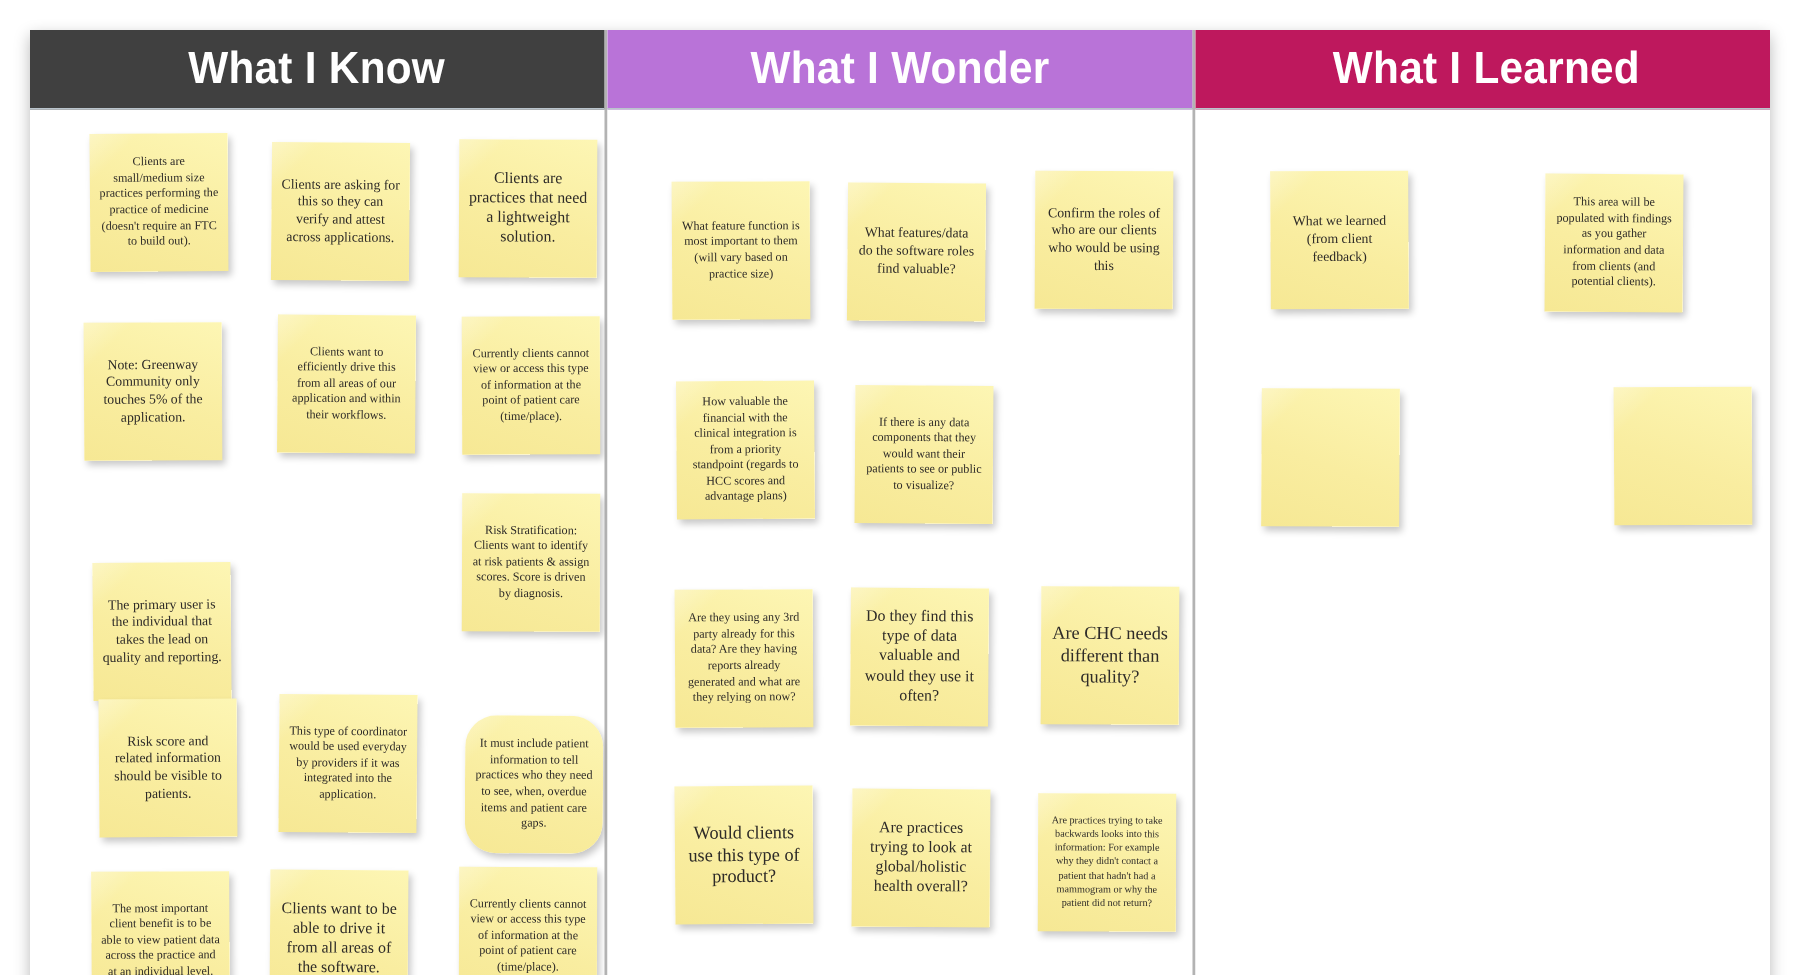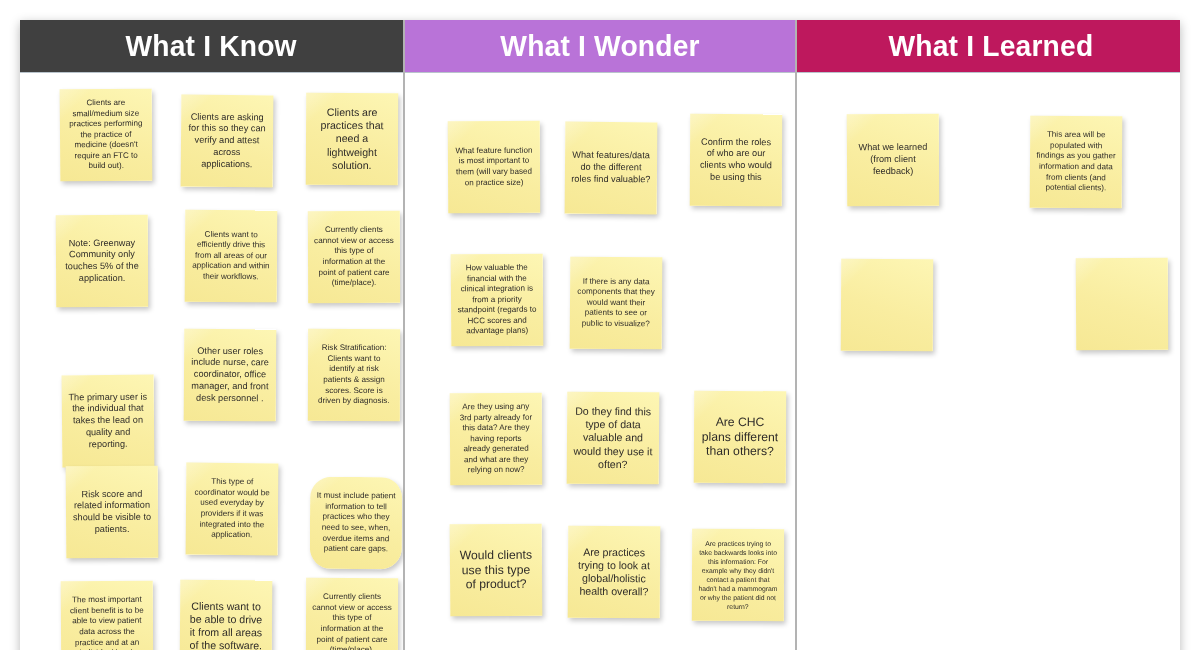"Clients are small/medium size practices" .note { font-family: Liberation Sans, sans-serif -> Liberation Serif, serif }
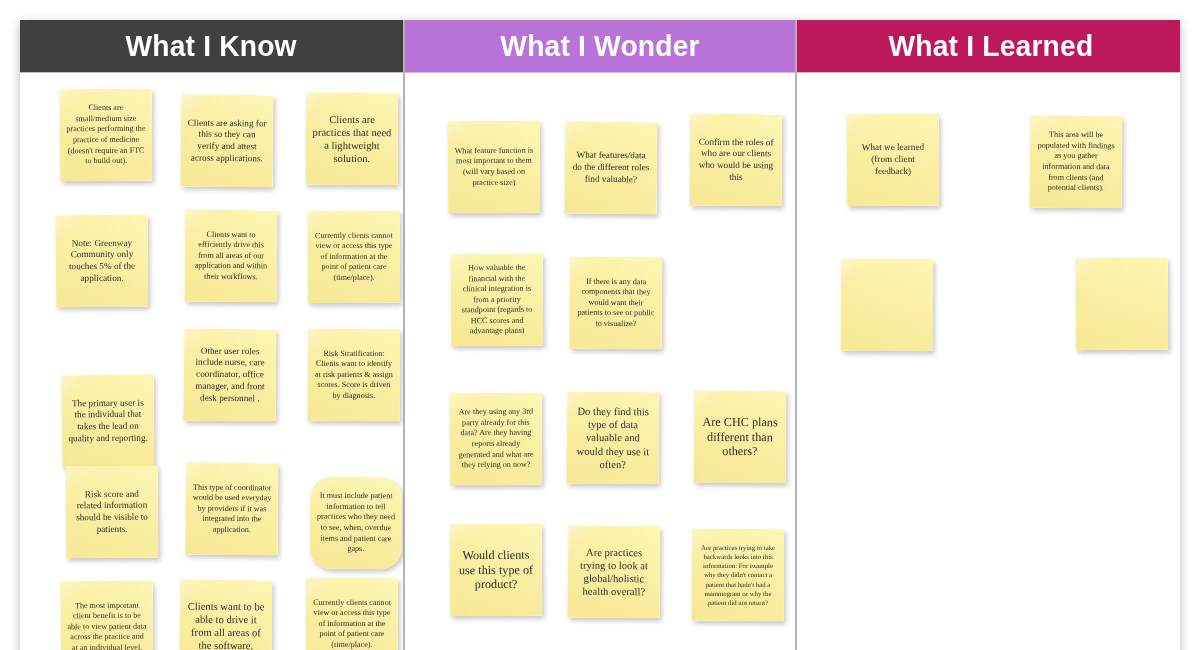"What features/data do the different" span.note-text { text: different -> software }
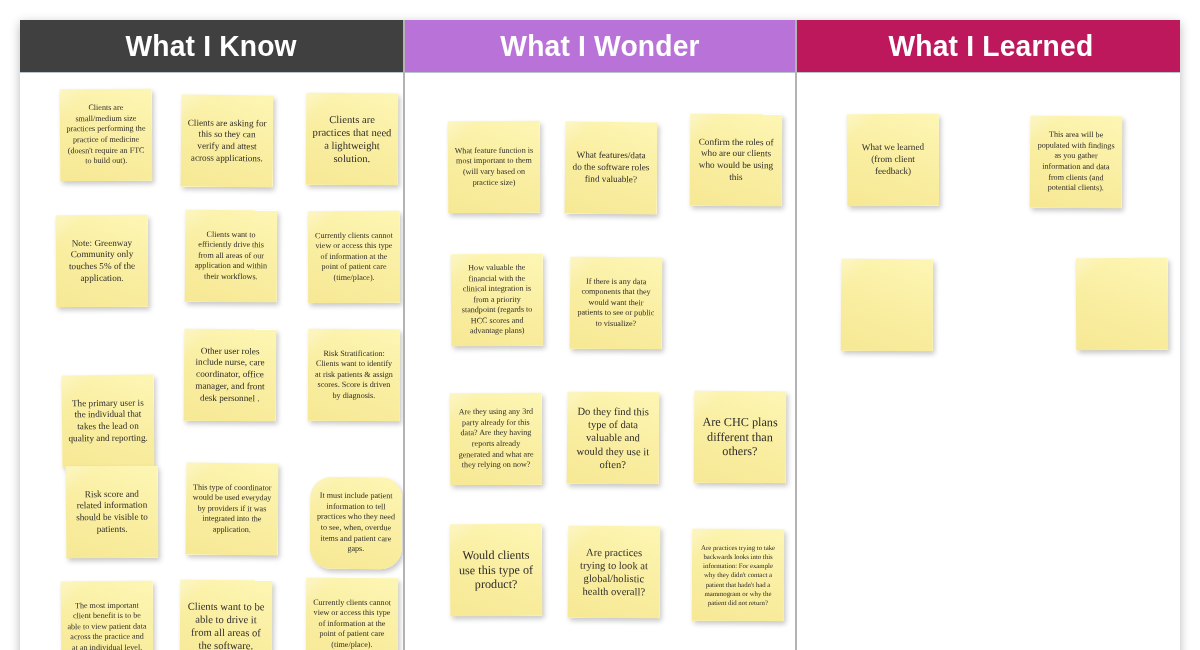"Other user roles include nurse," div.note { html: <div> <span>Other user roles include nurse, care coordinator, office manager, and front desk personnel .</span> </div> -> none }
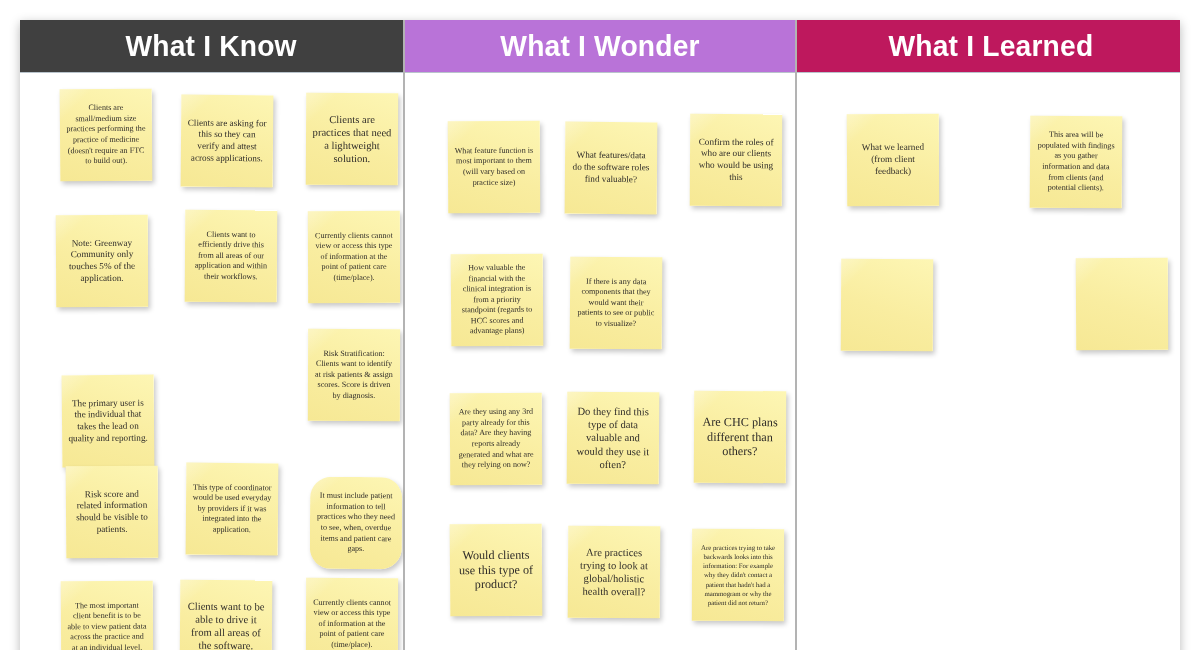"Are CHC plans different than" span.note-text { text: plans different than others -> needs different than quality }
